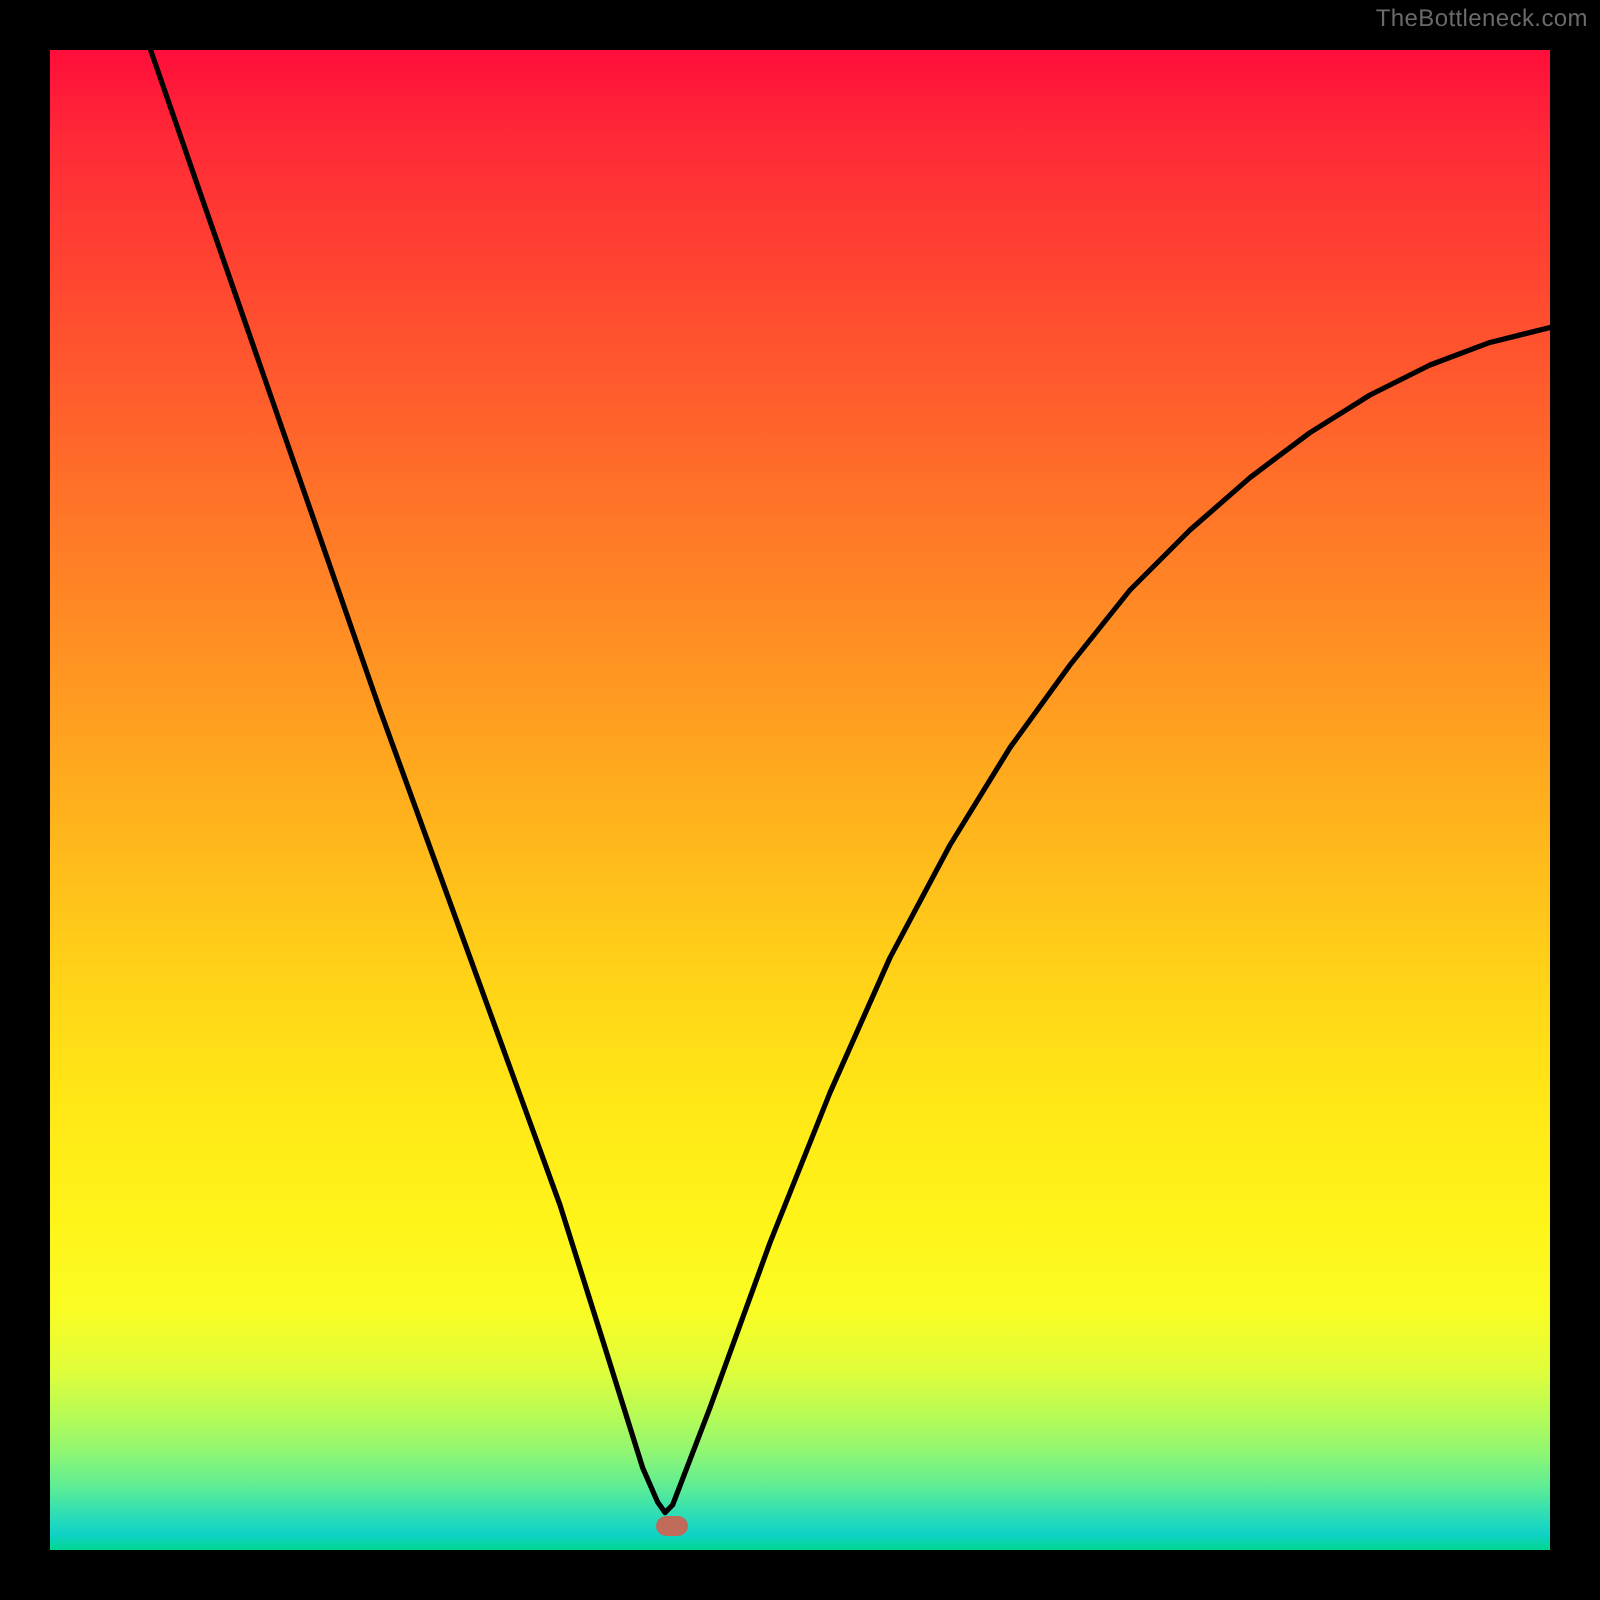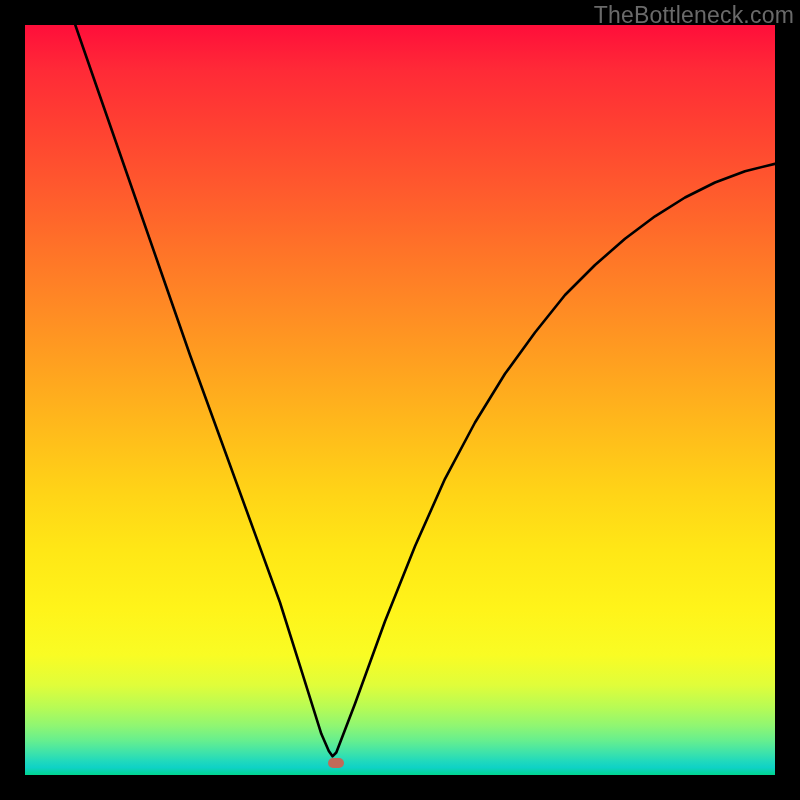"TheBottleneck.com" .watermark { font-size: 23px -> 12px }
